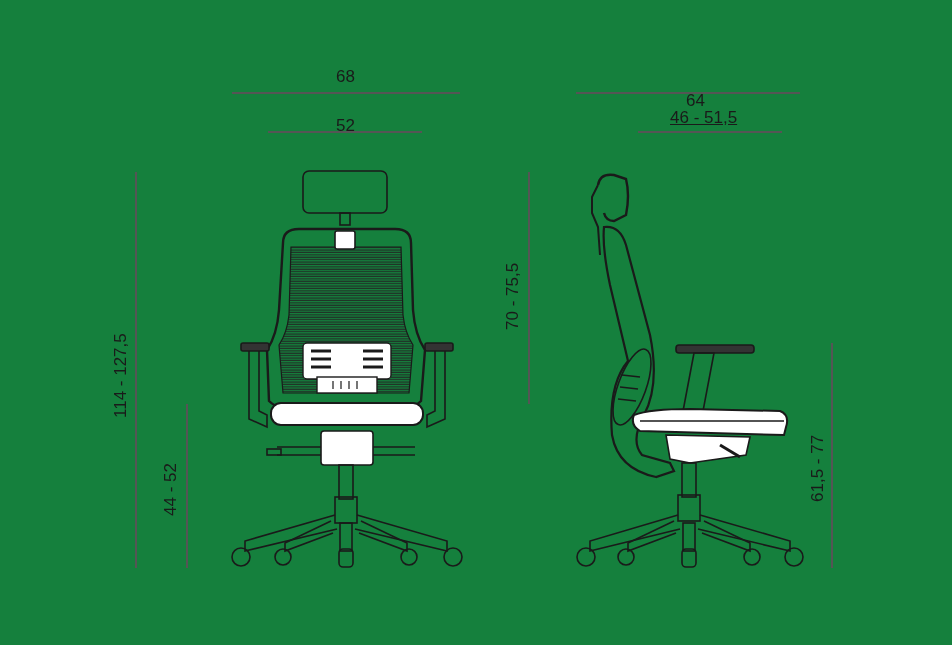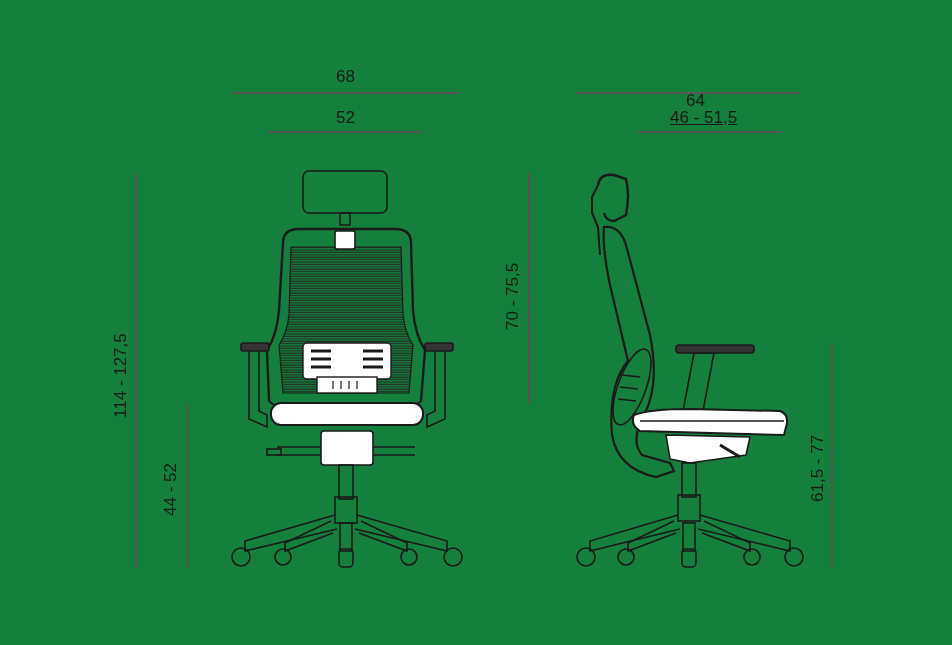"52" span.label { top: 108px -> 116px }
